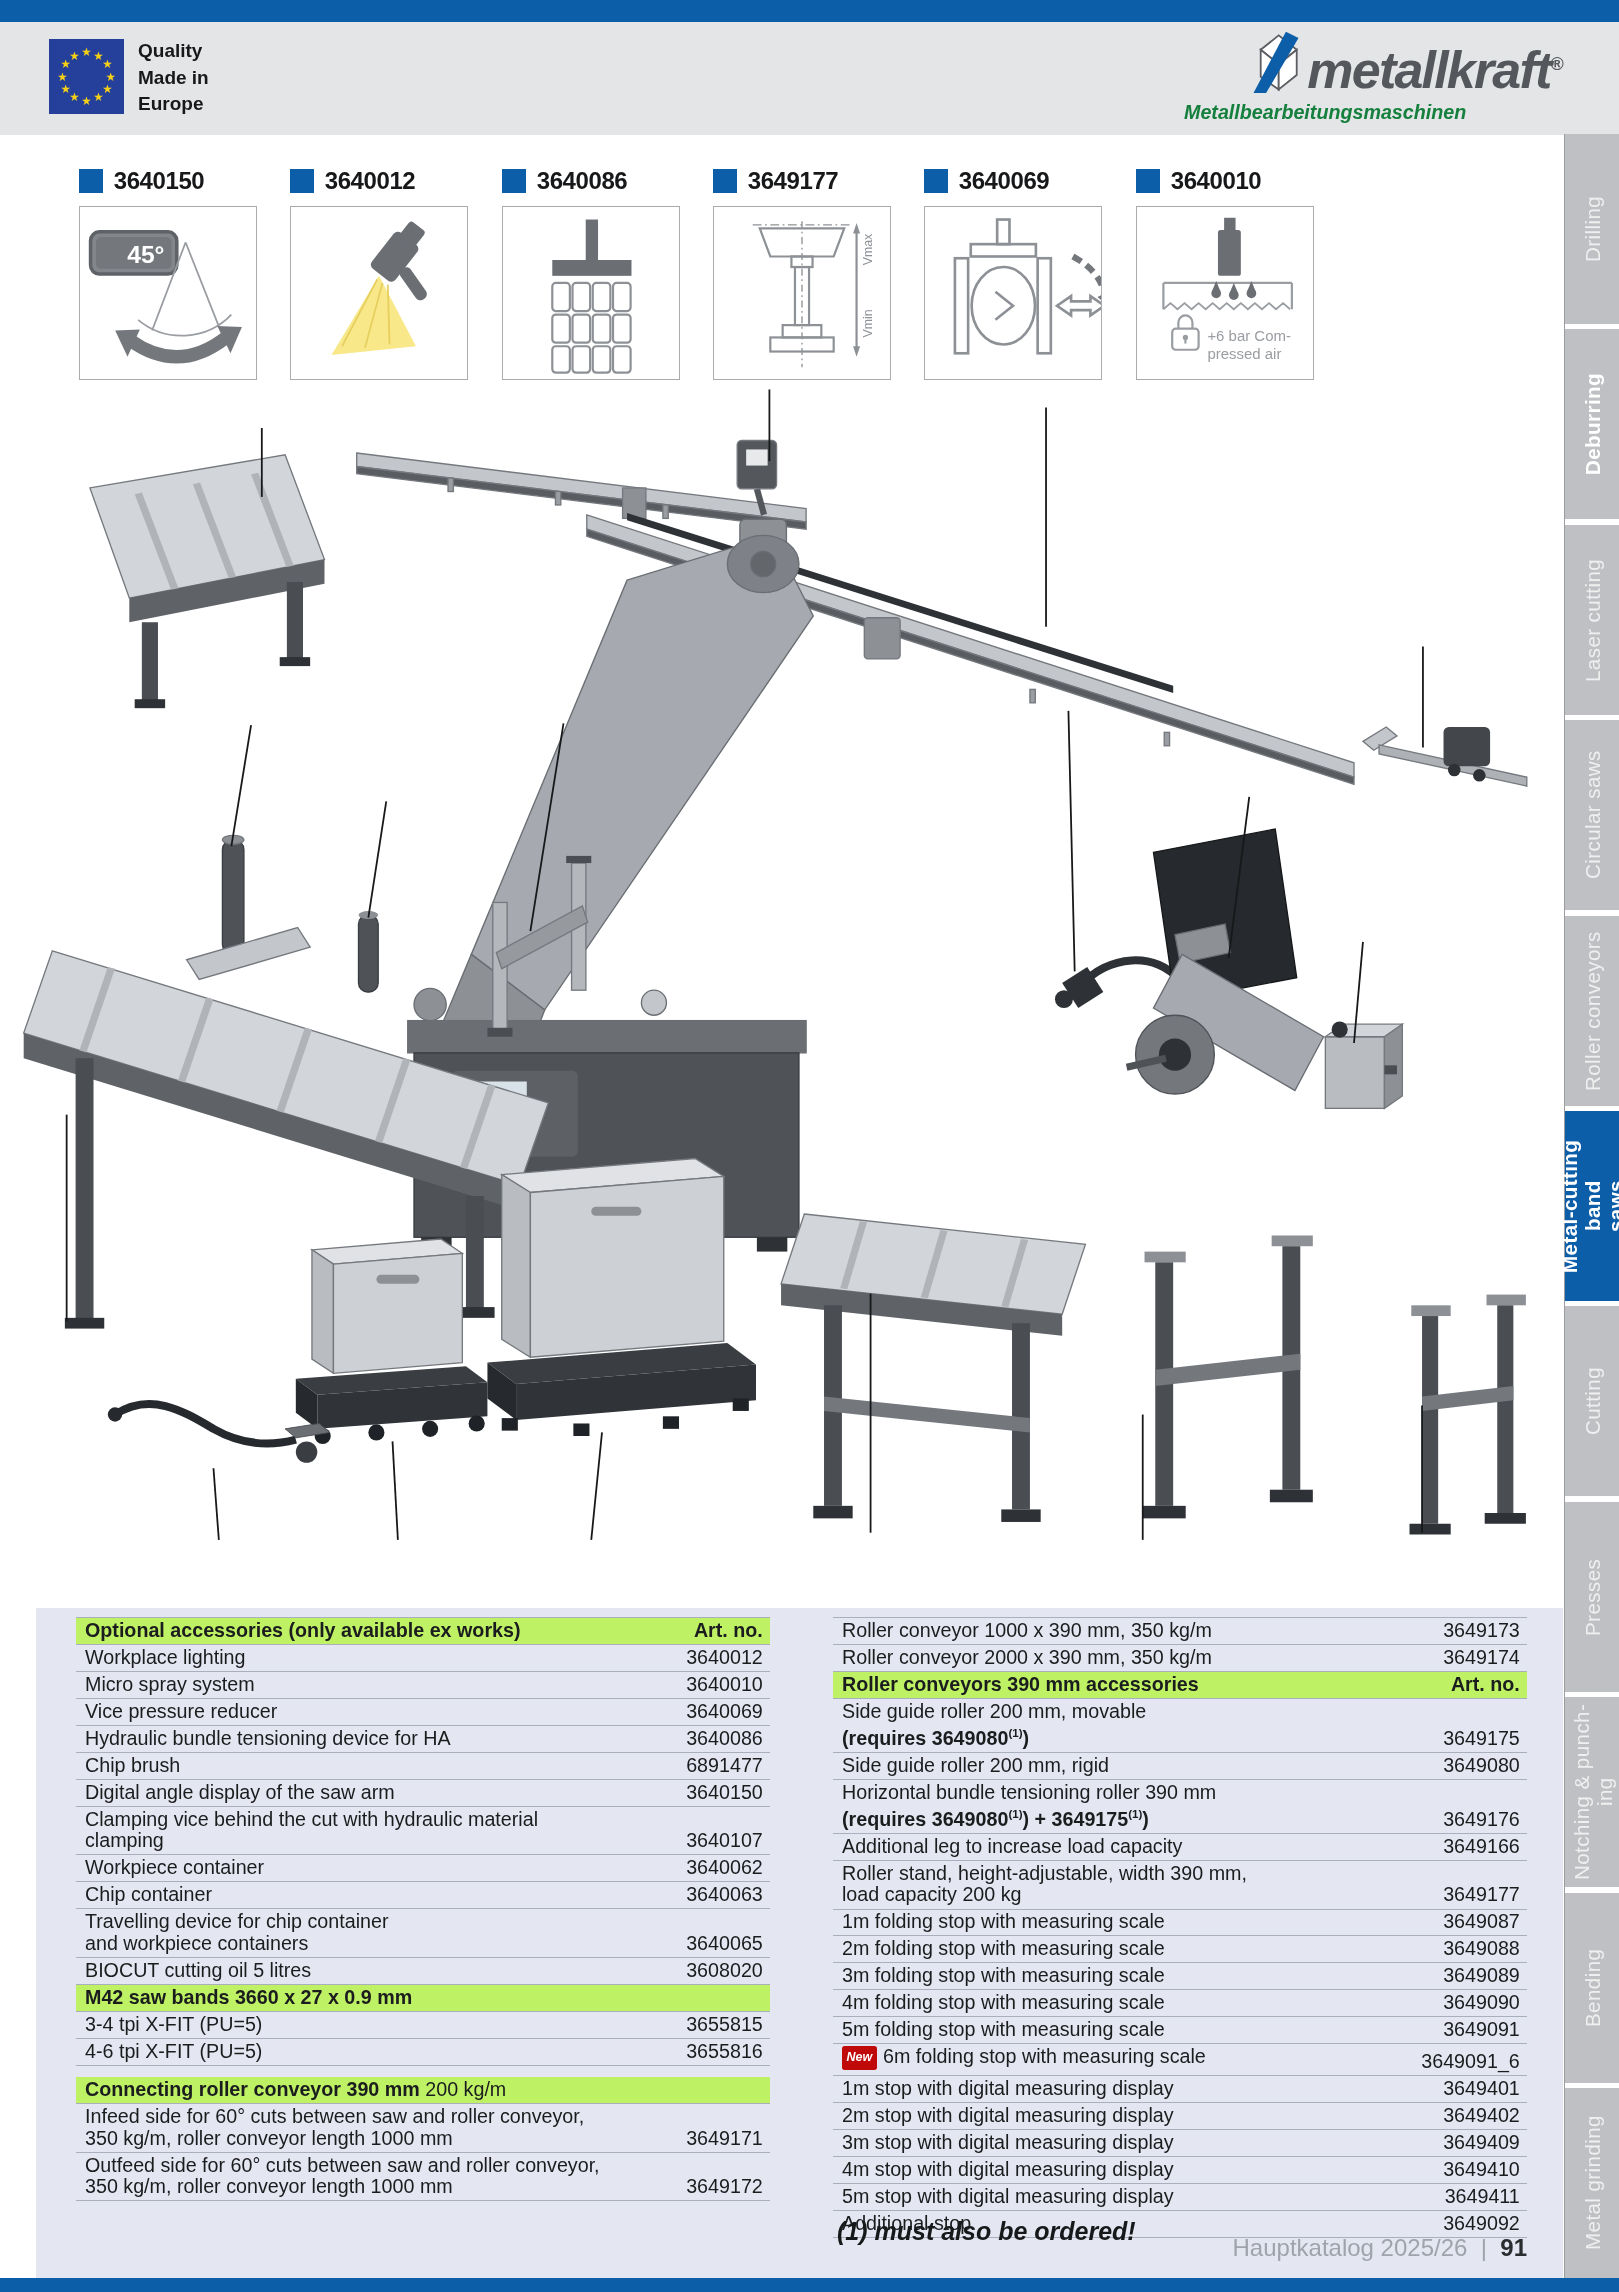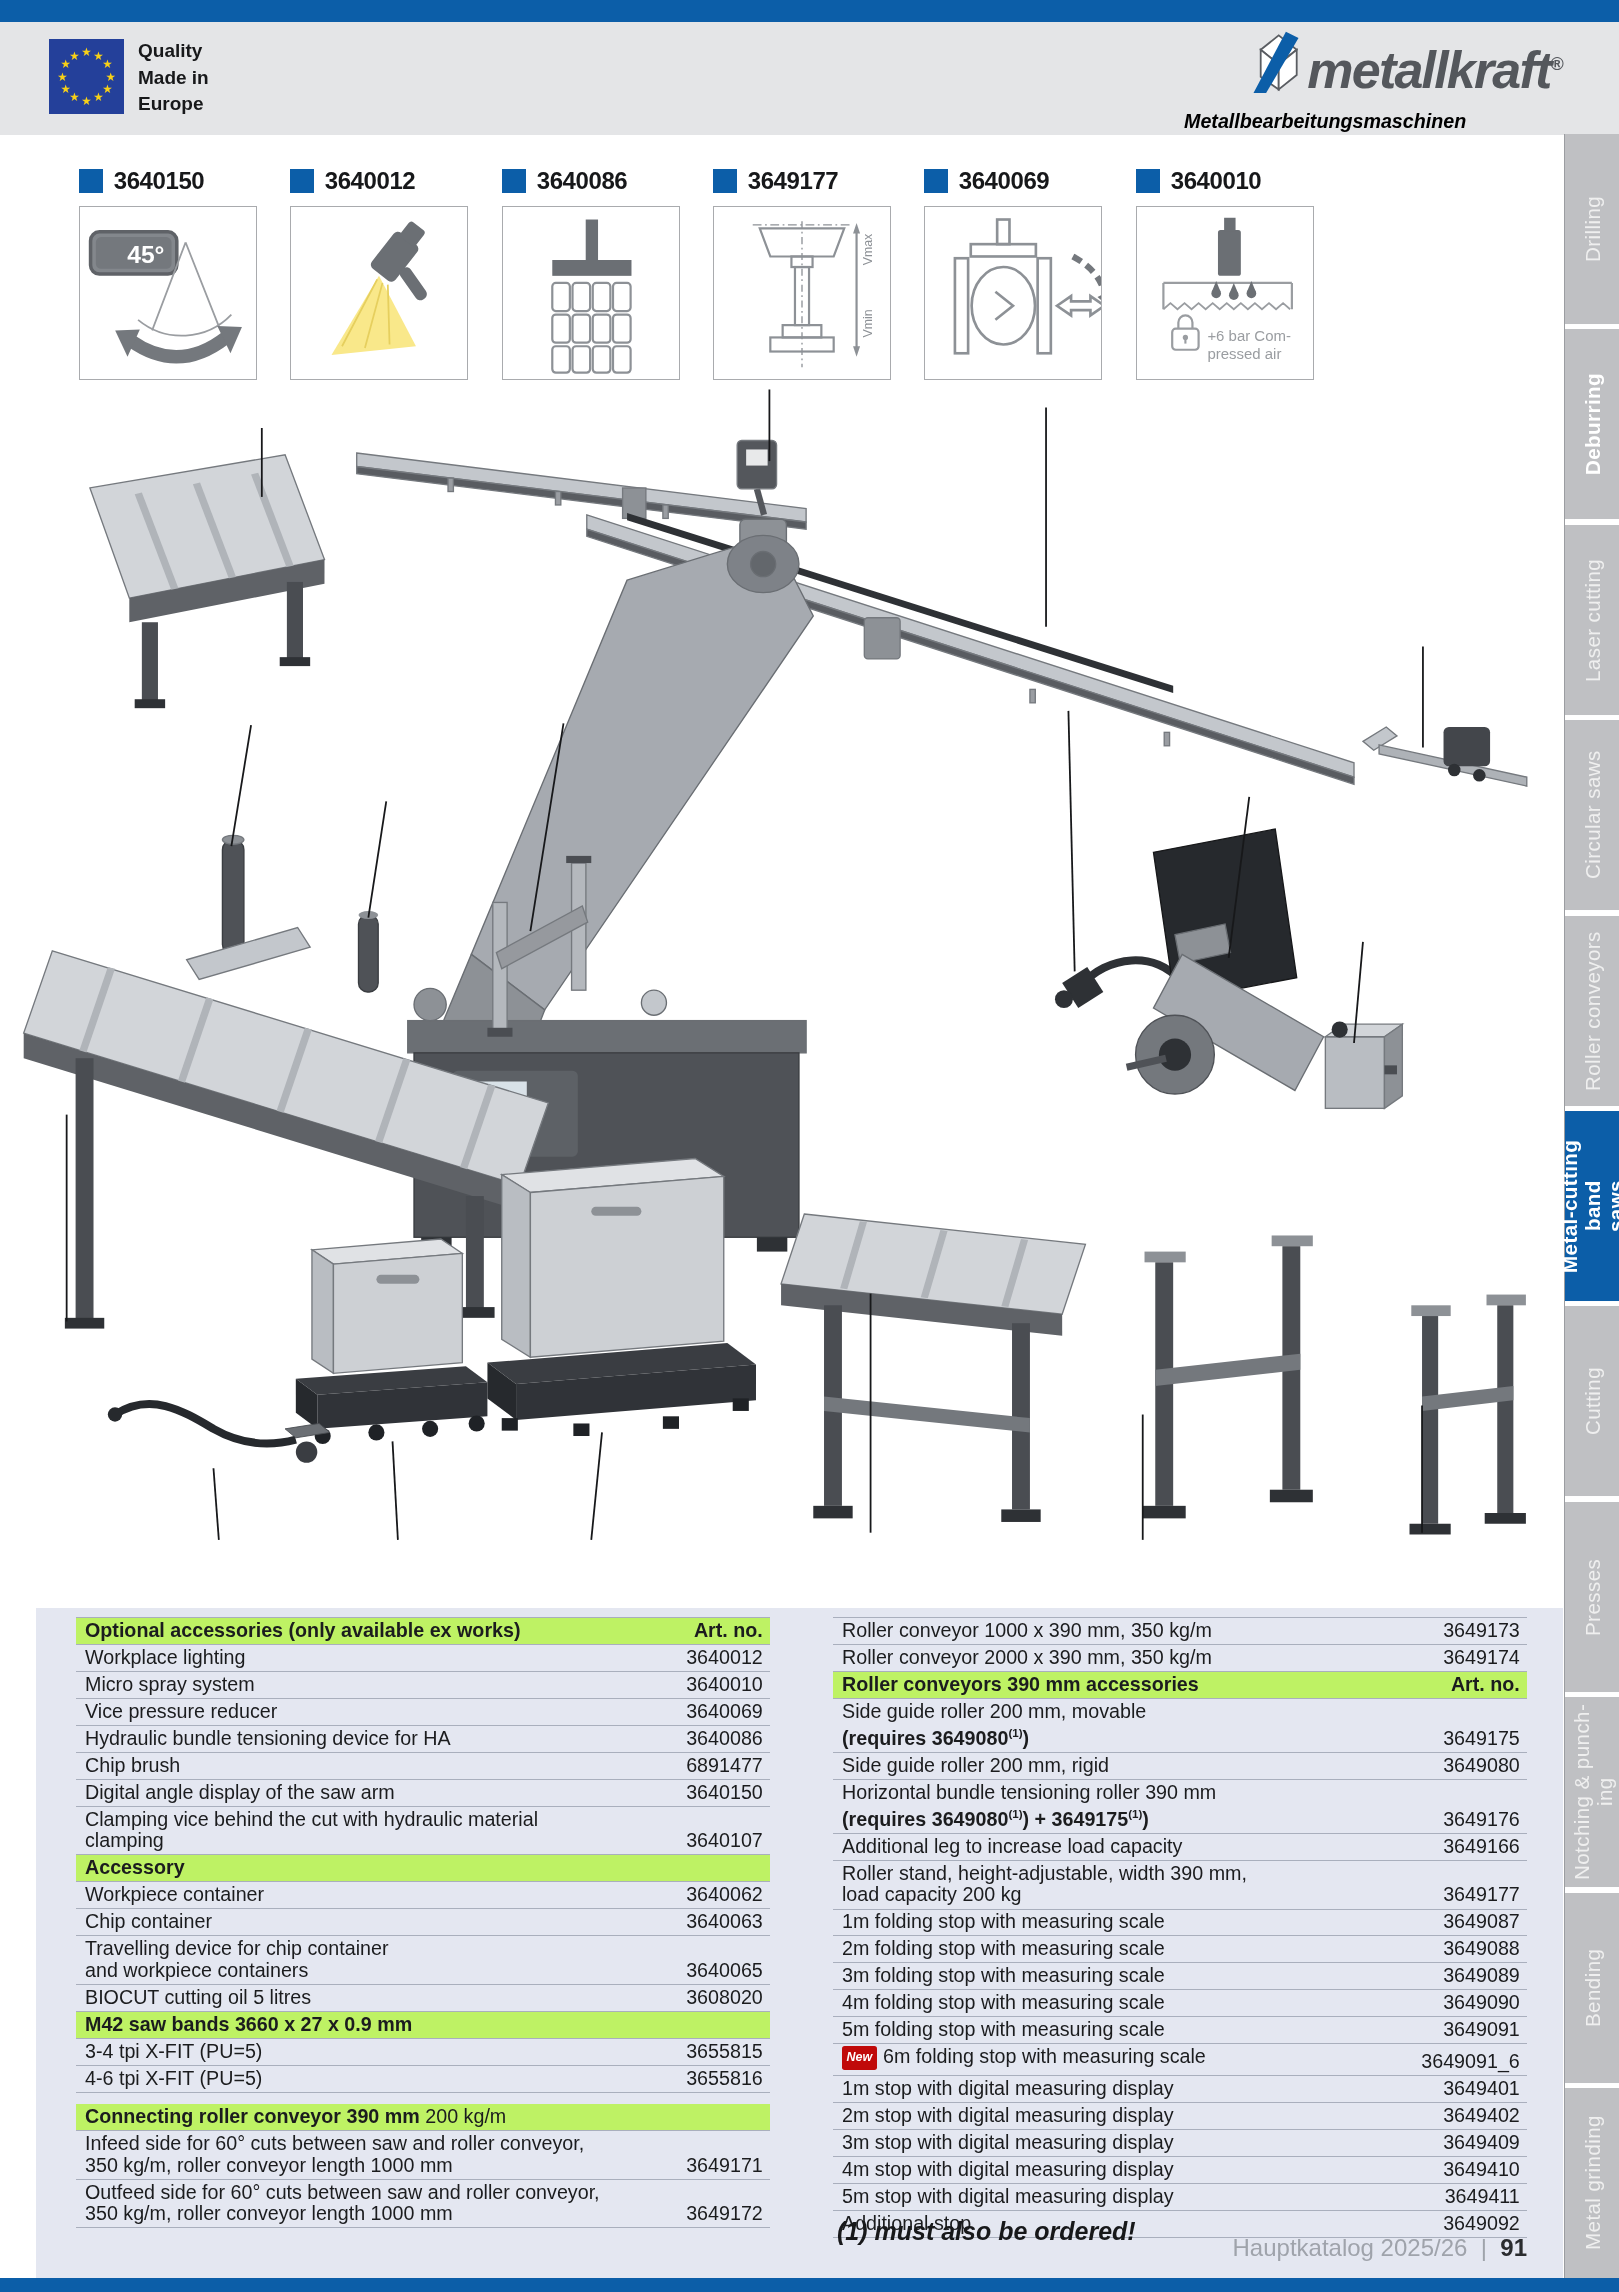"Metallbearbeitungsmaschinen" .brand-sub { color: #000000 -> #15803d; margin: 14px 0 0 52px -> 5px 0 0 52px }
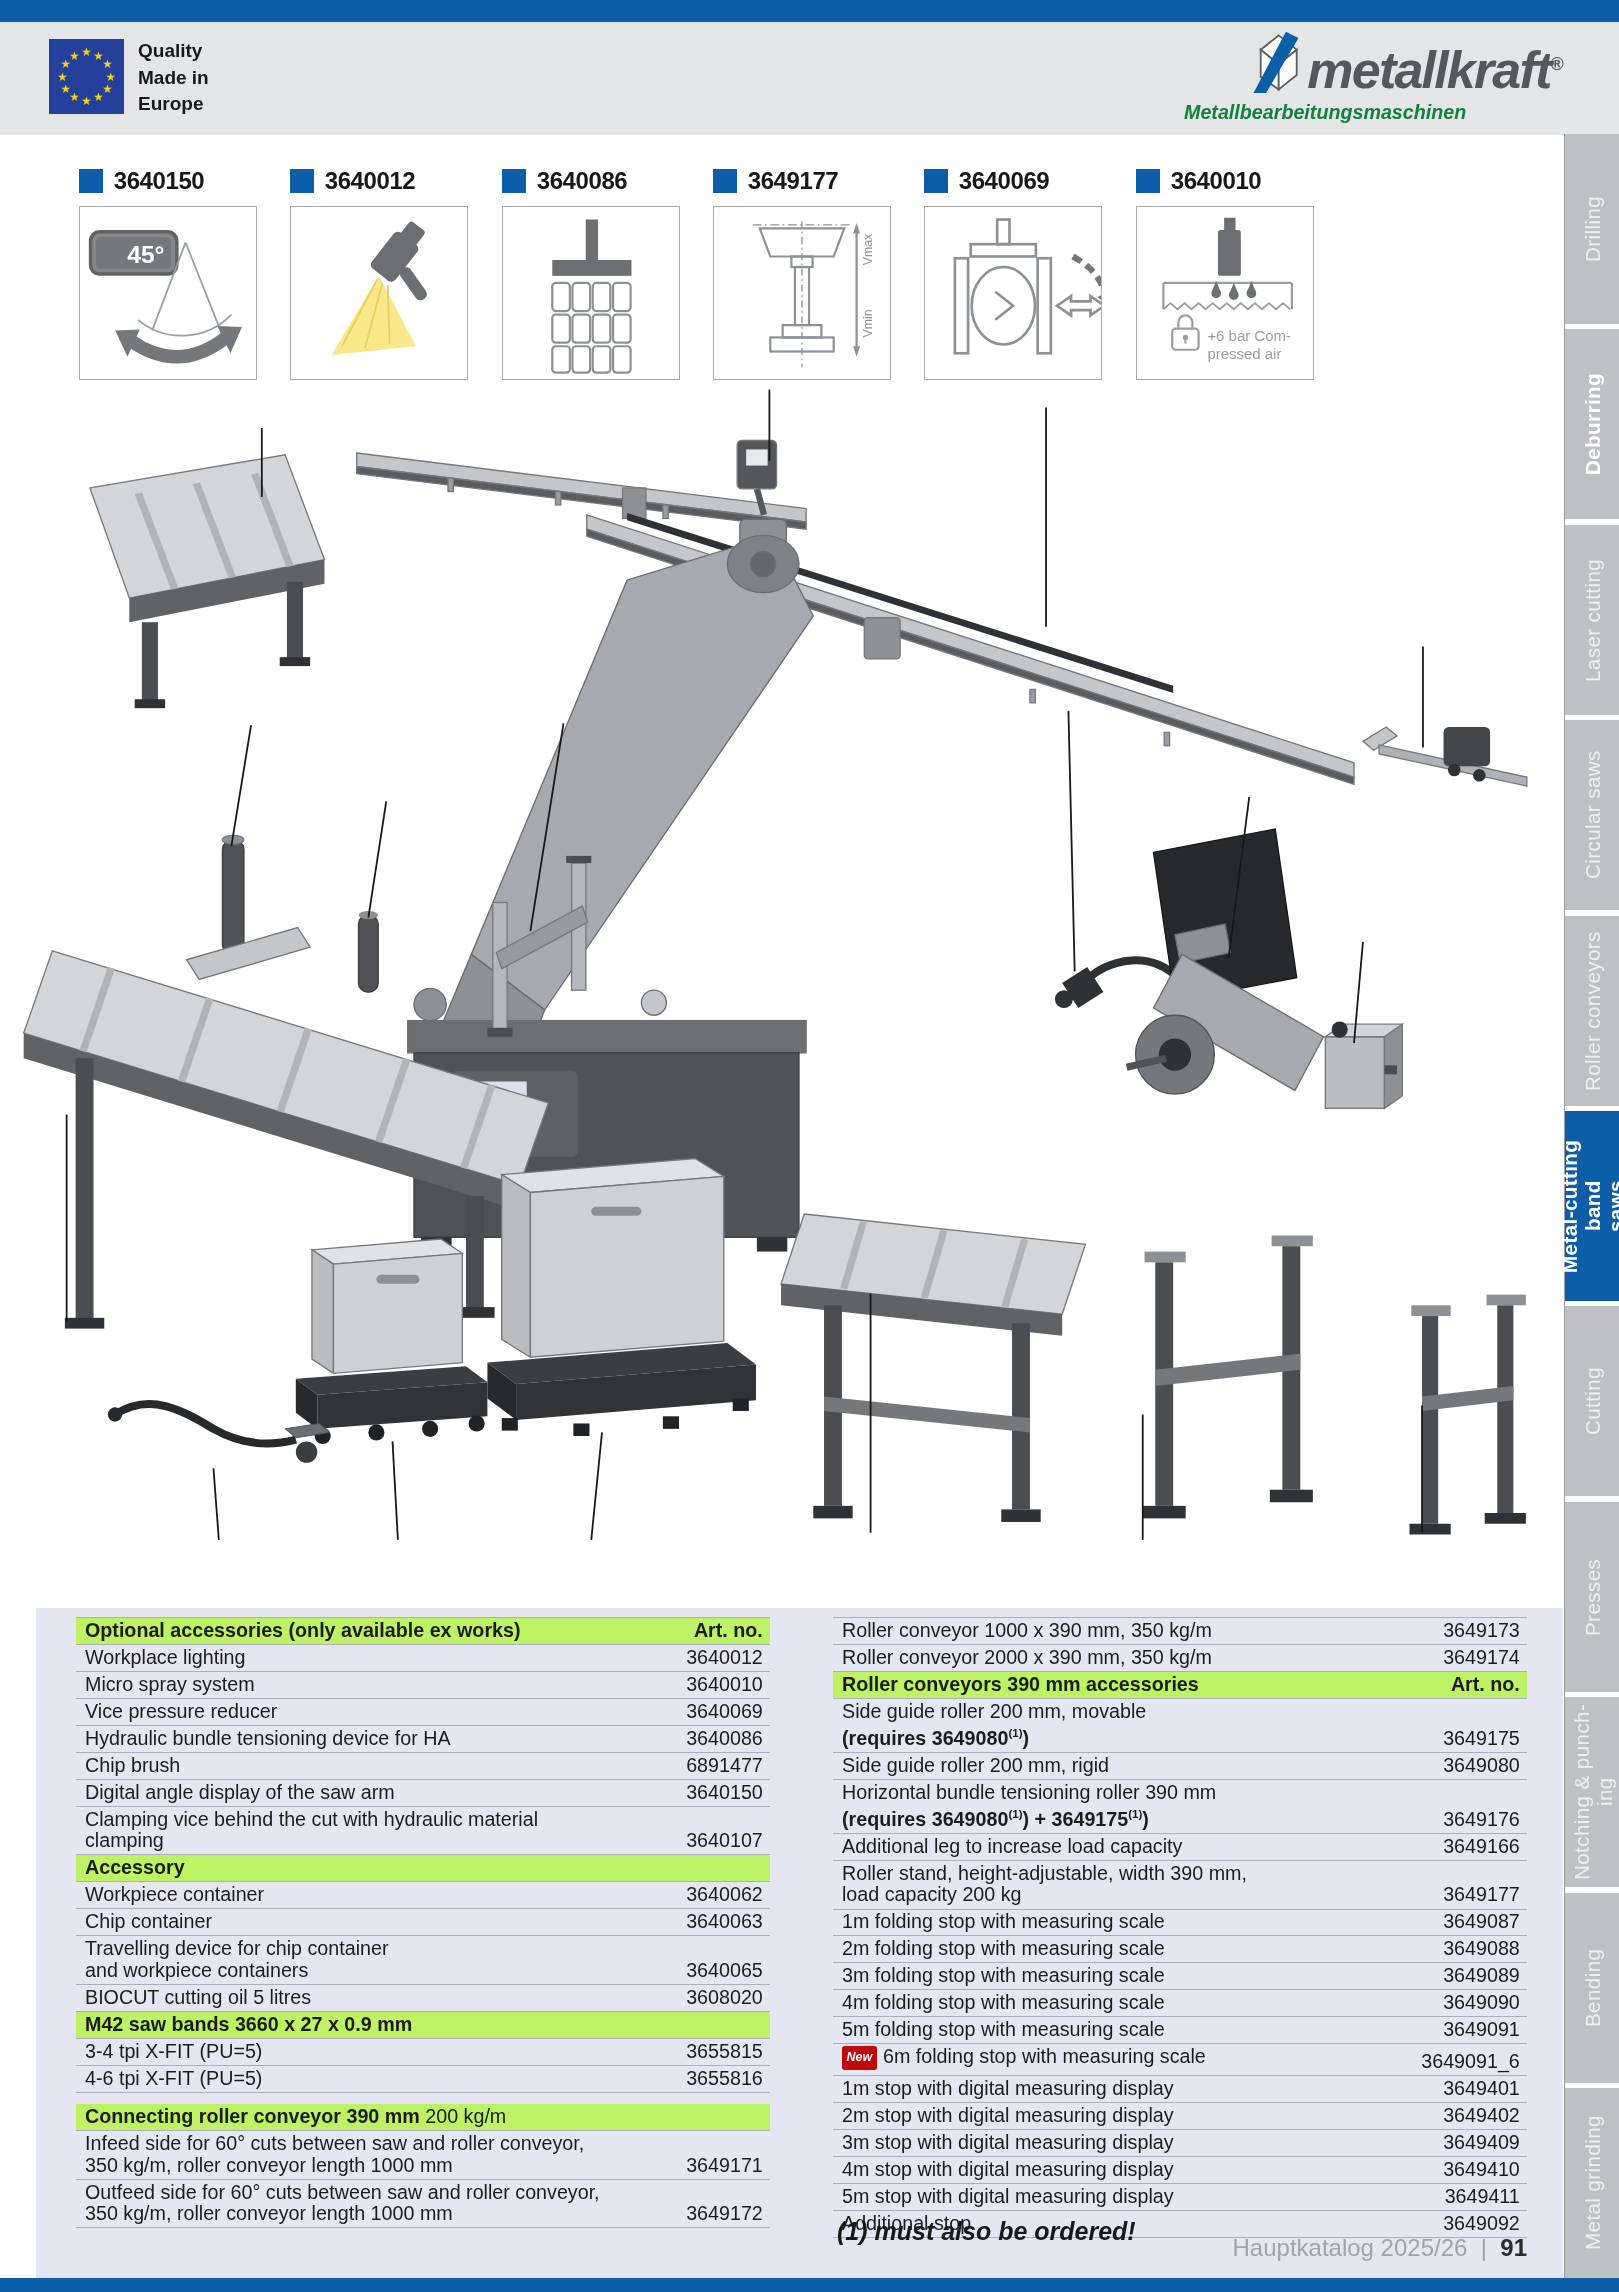"Accessory" div.t-row { html: <div> <div> <div><span>Accessory</span></div> </div> <div></div> </div> -> none }
